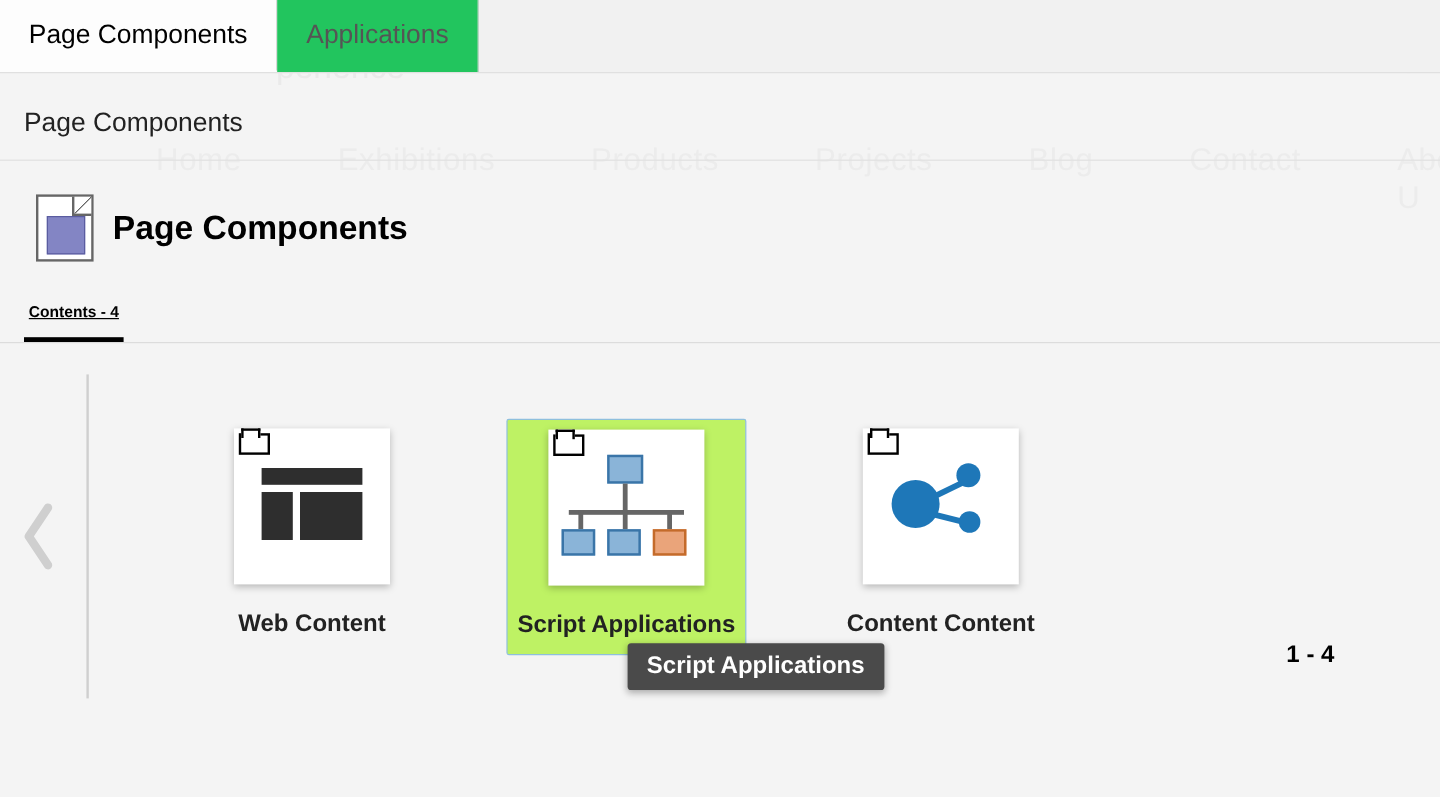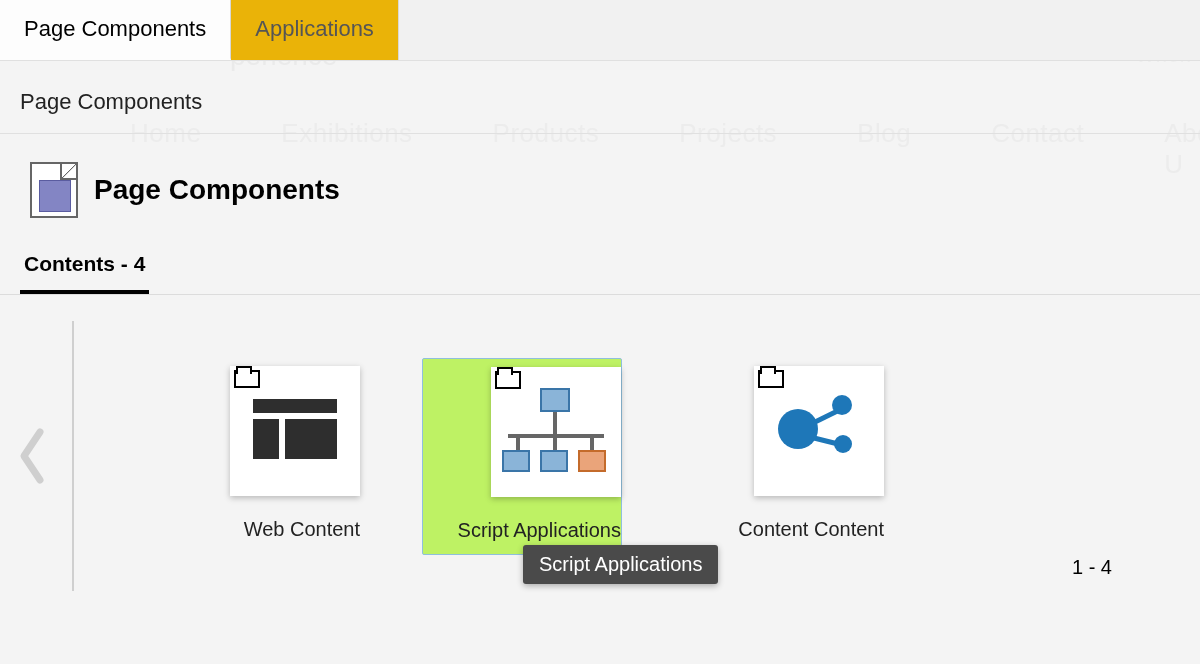"Applications" .tab.inactive { background: #eab308 -> #22c55e }
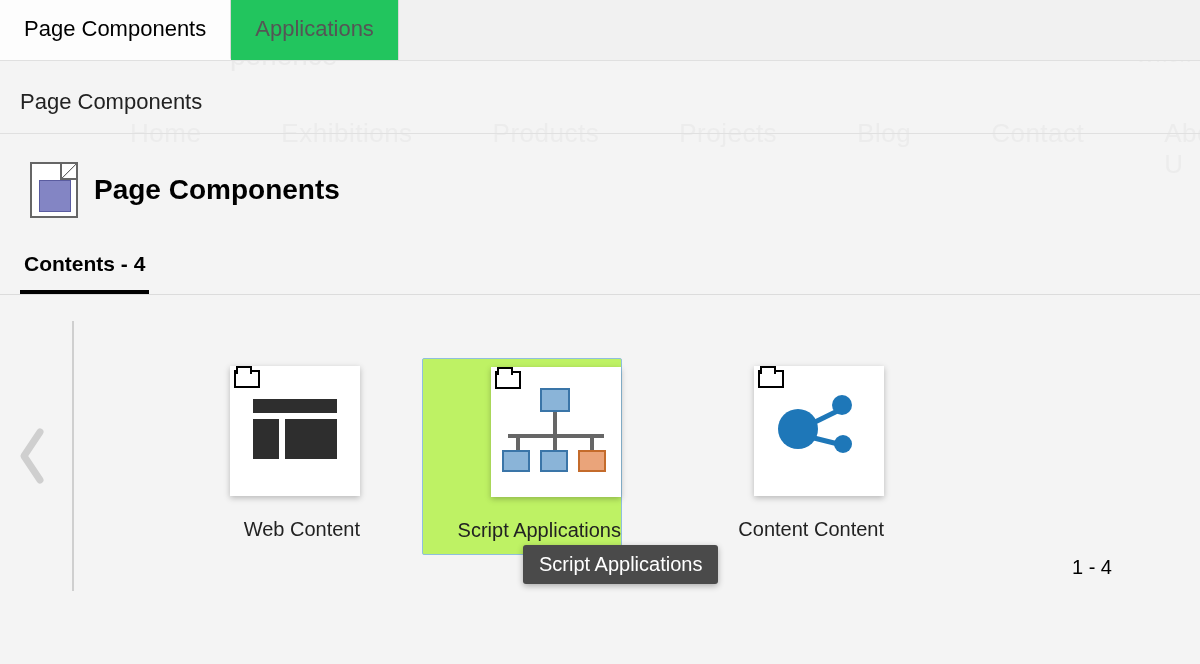"Contents - 4" .subtab { font-size: 21px -> 13px; text-decoration: none -> underline }
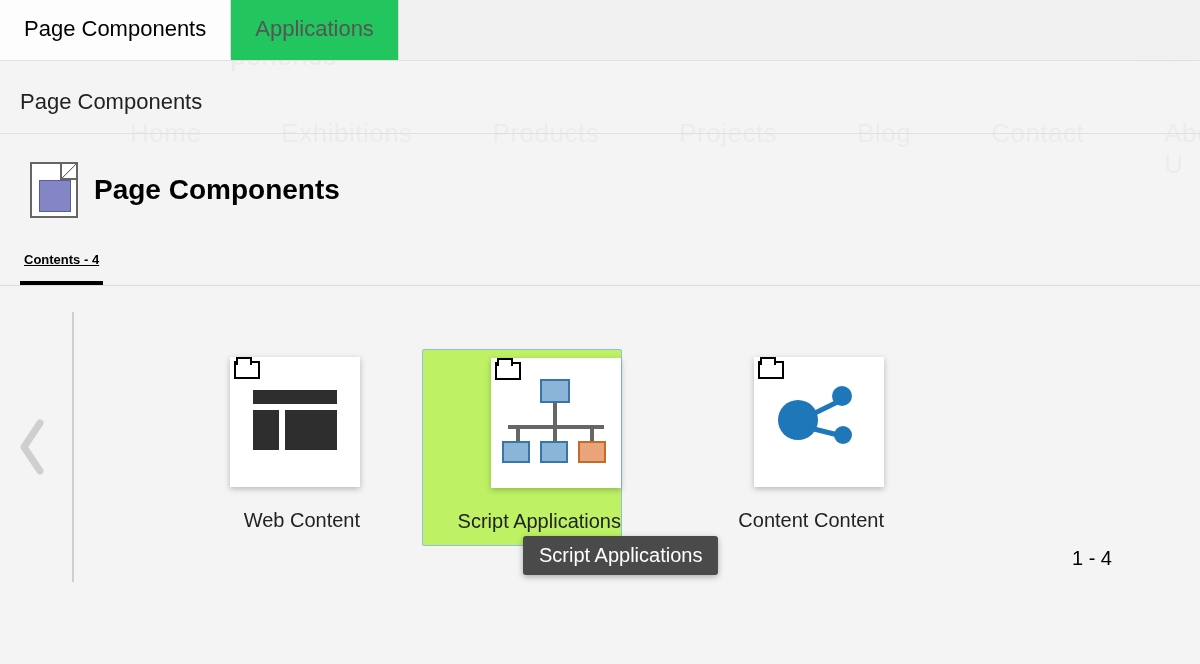"Web Content" .card { align-items: flex-end -> center; font-weight: none -> bold }
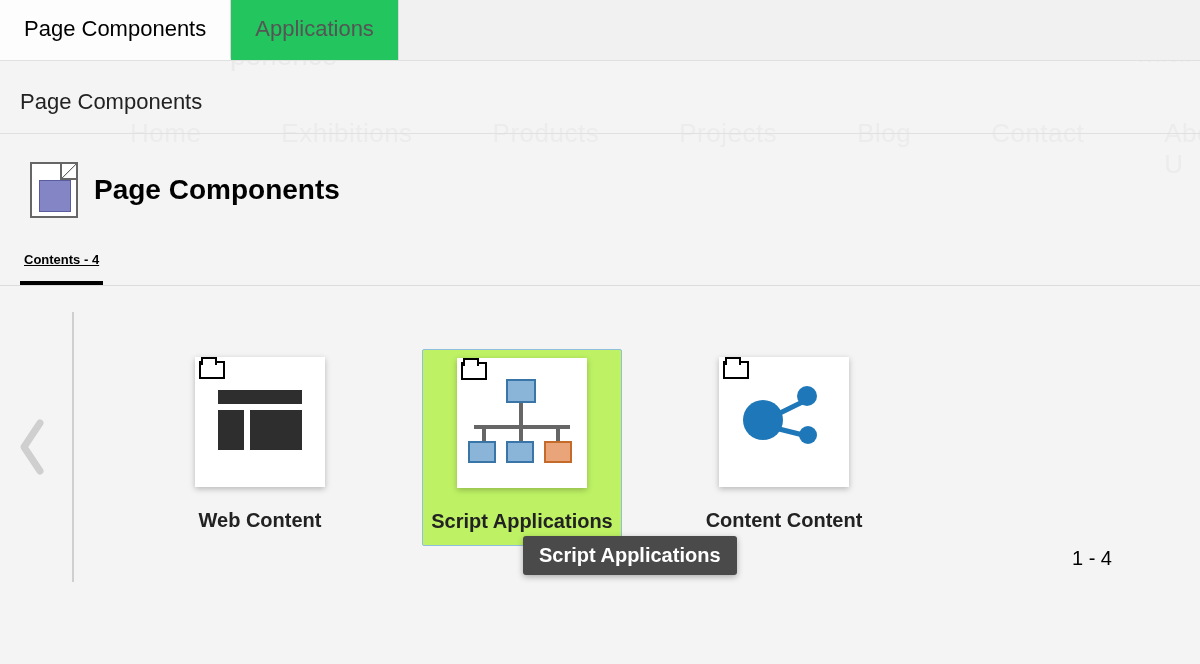"1 - 4" .page-counter { bottom: 12px -> 24px; font-weight: 400 -> 700 }
